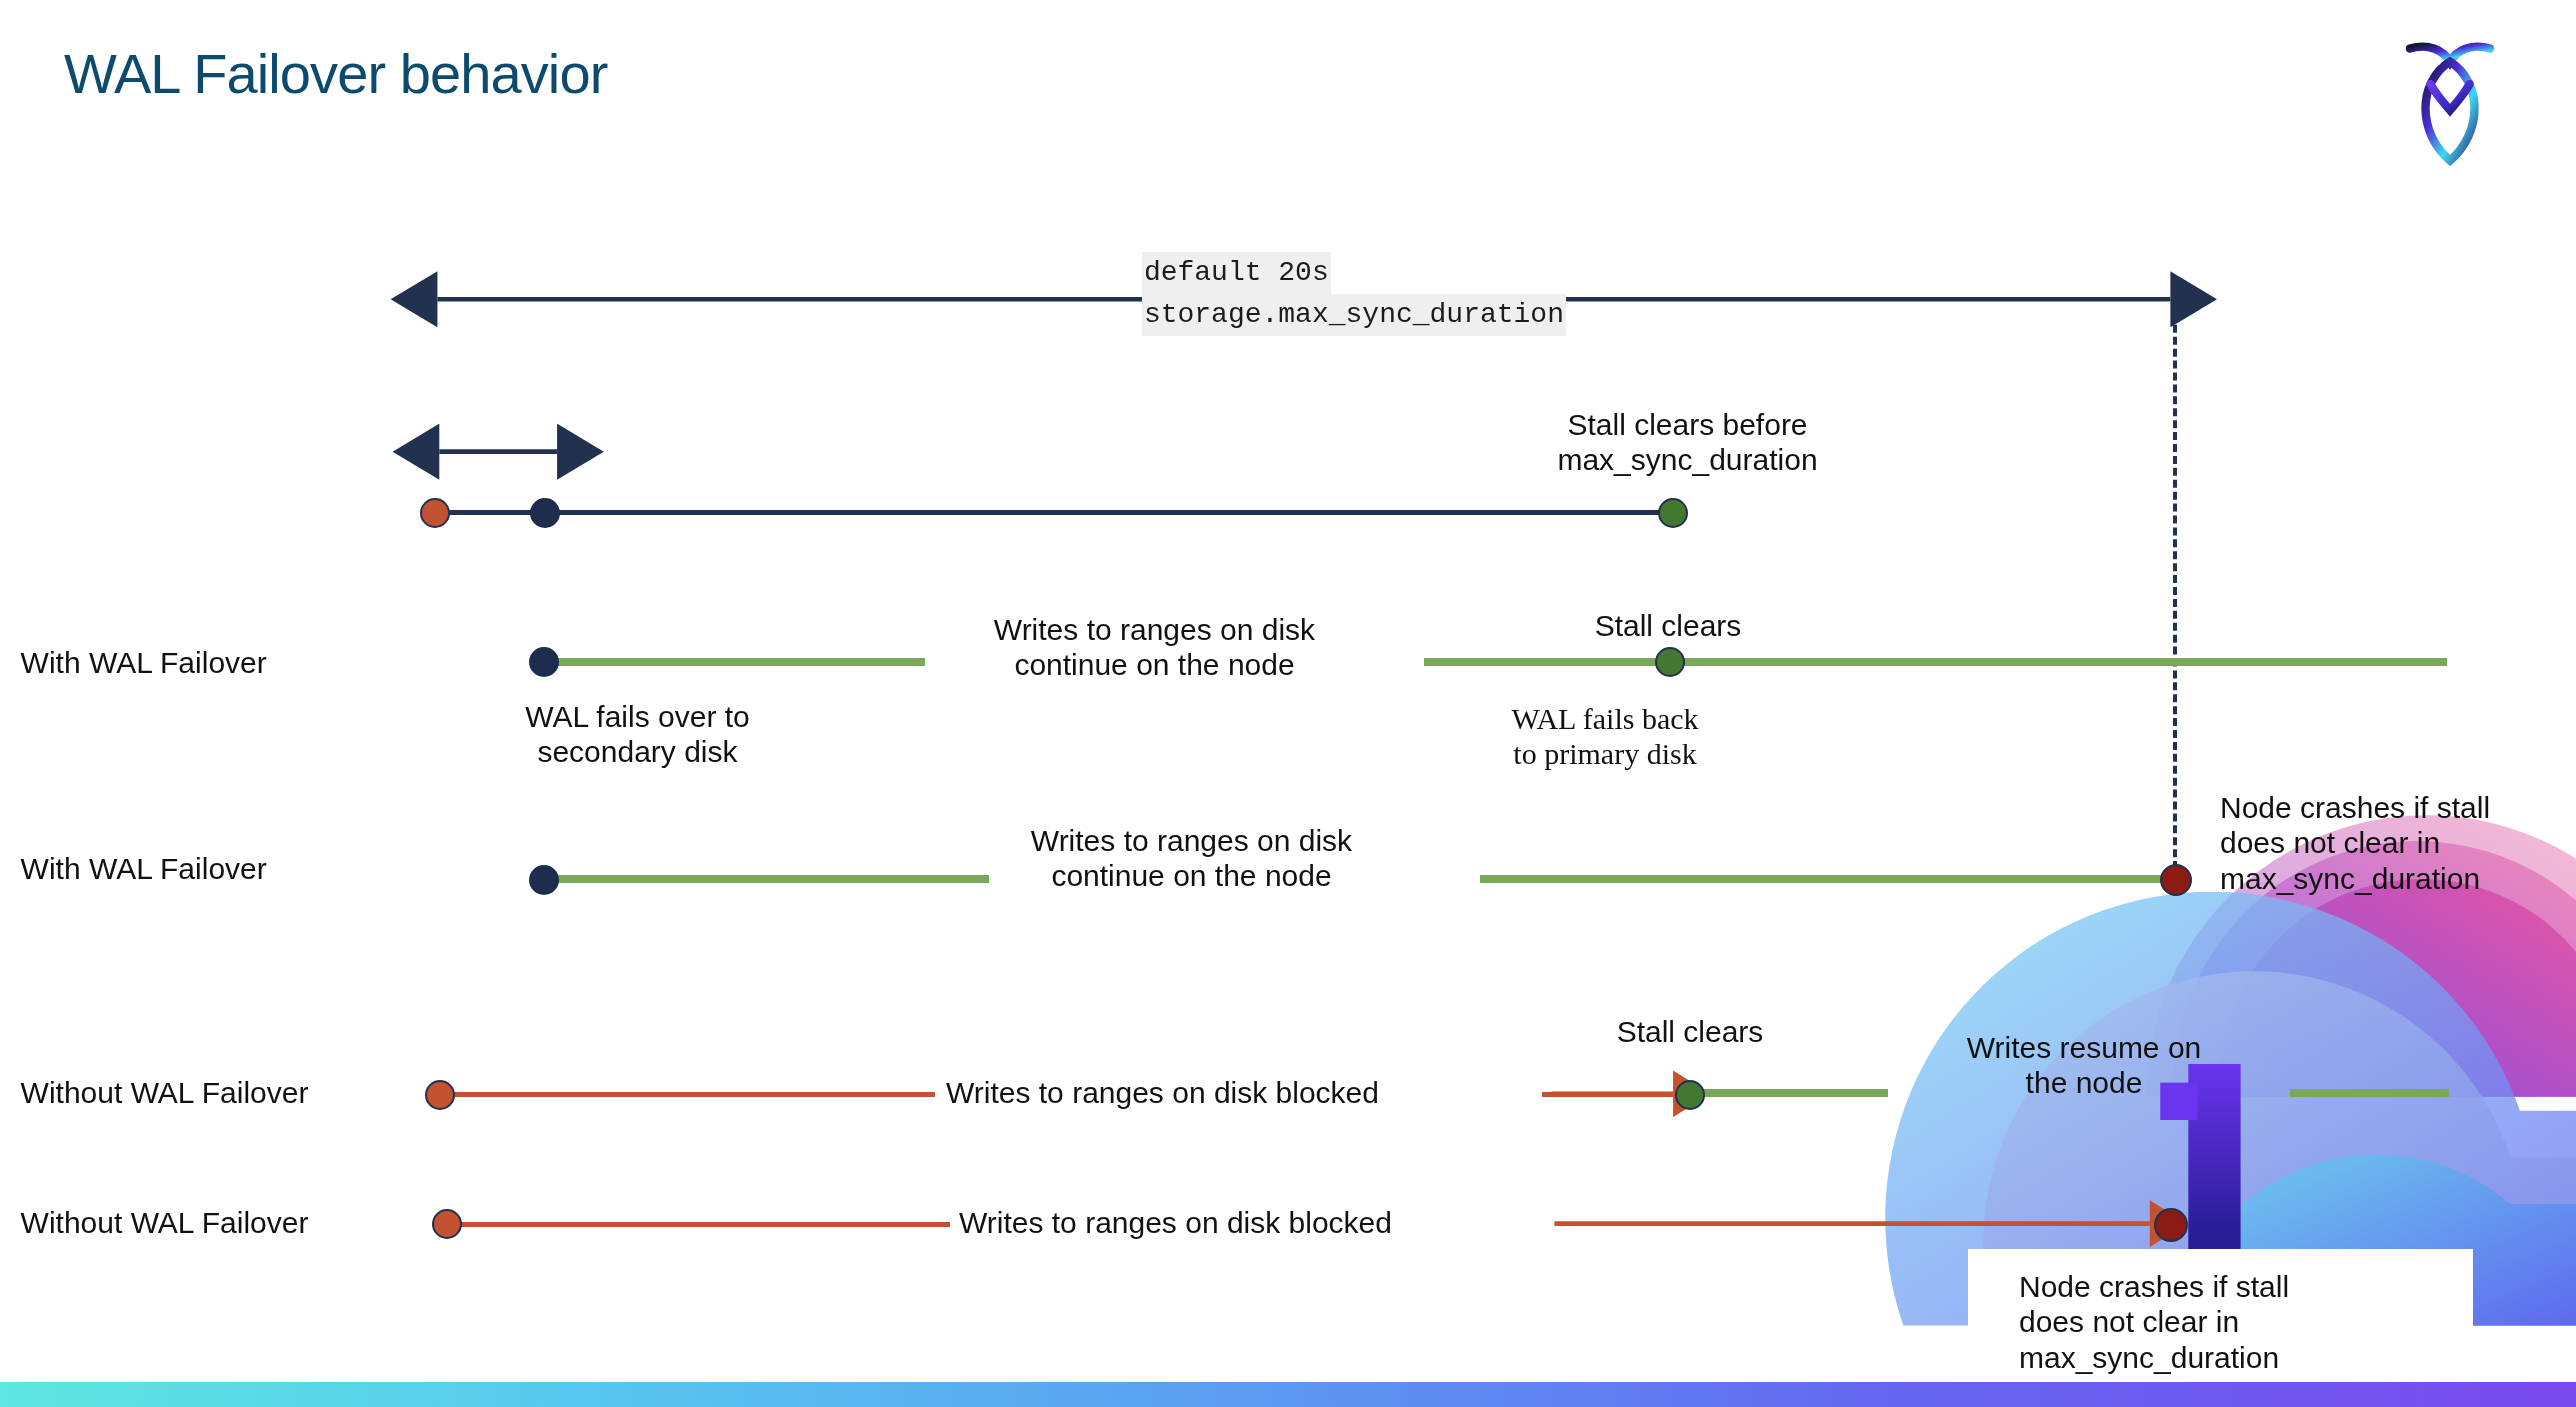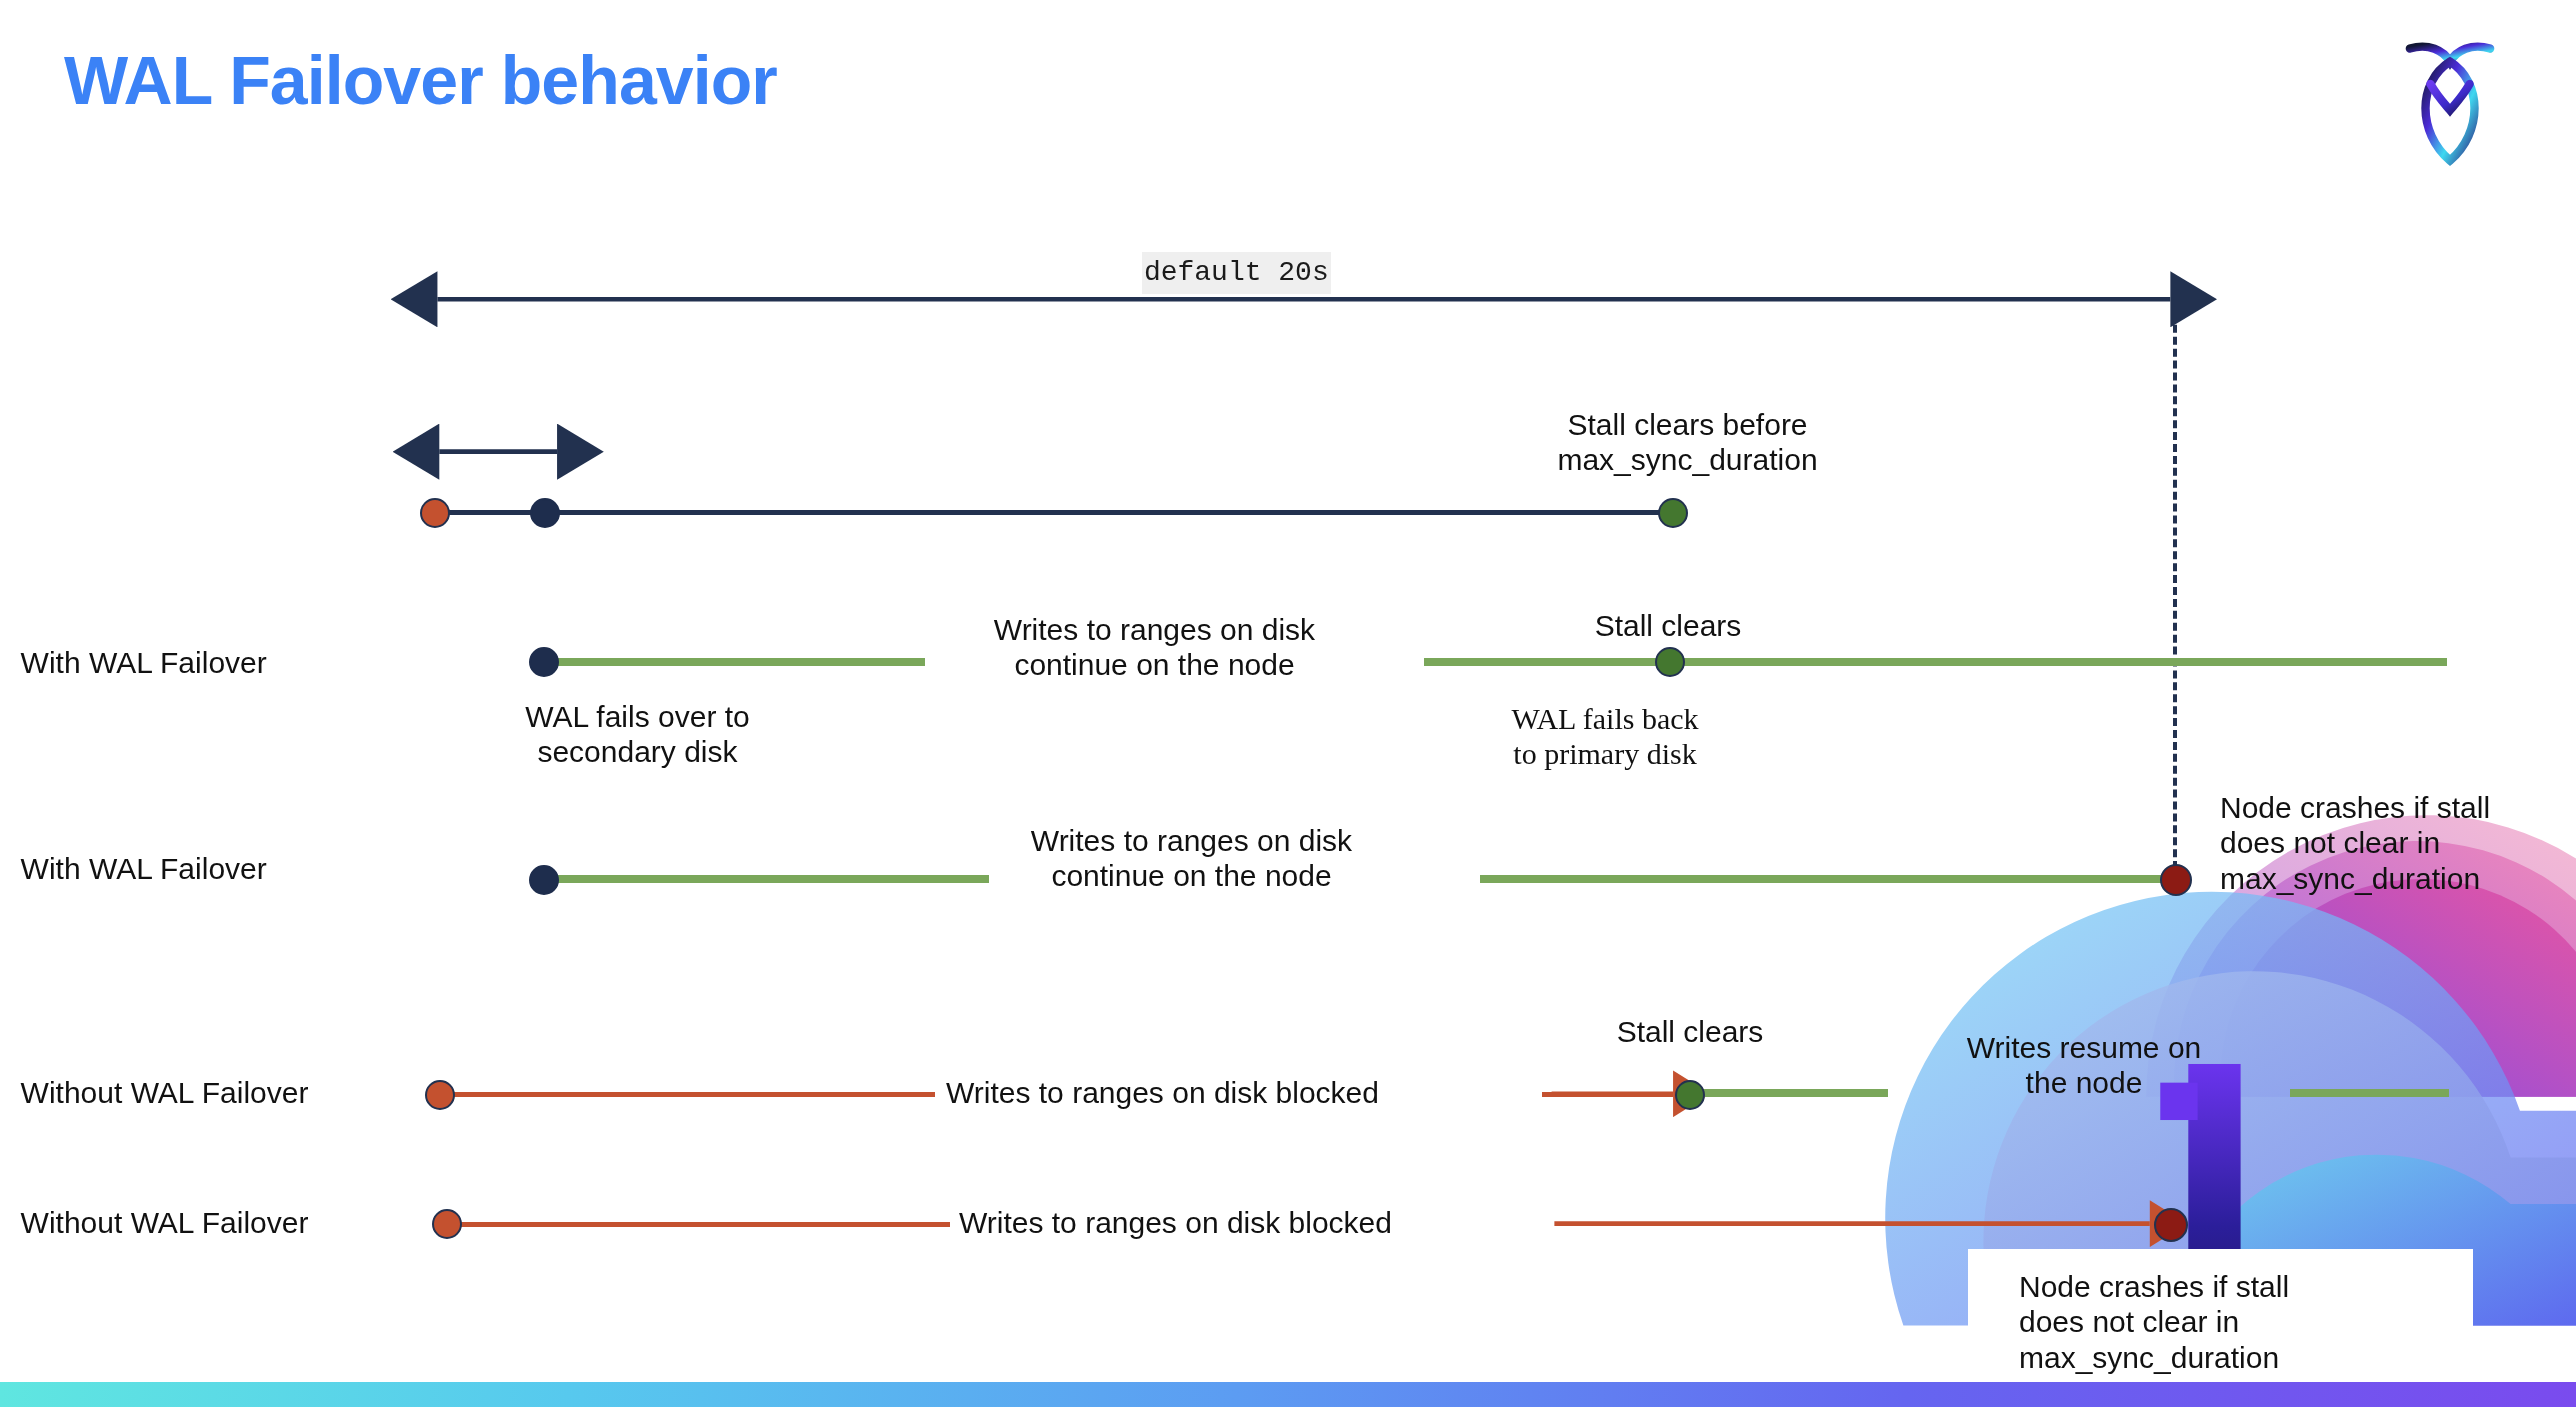"WAL Failover behavior" #page-title { color: #3b82f6 -> #0c4a6e; font-size: 68px -> 56px; font-weight: bold -> normal }
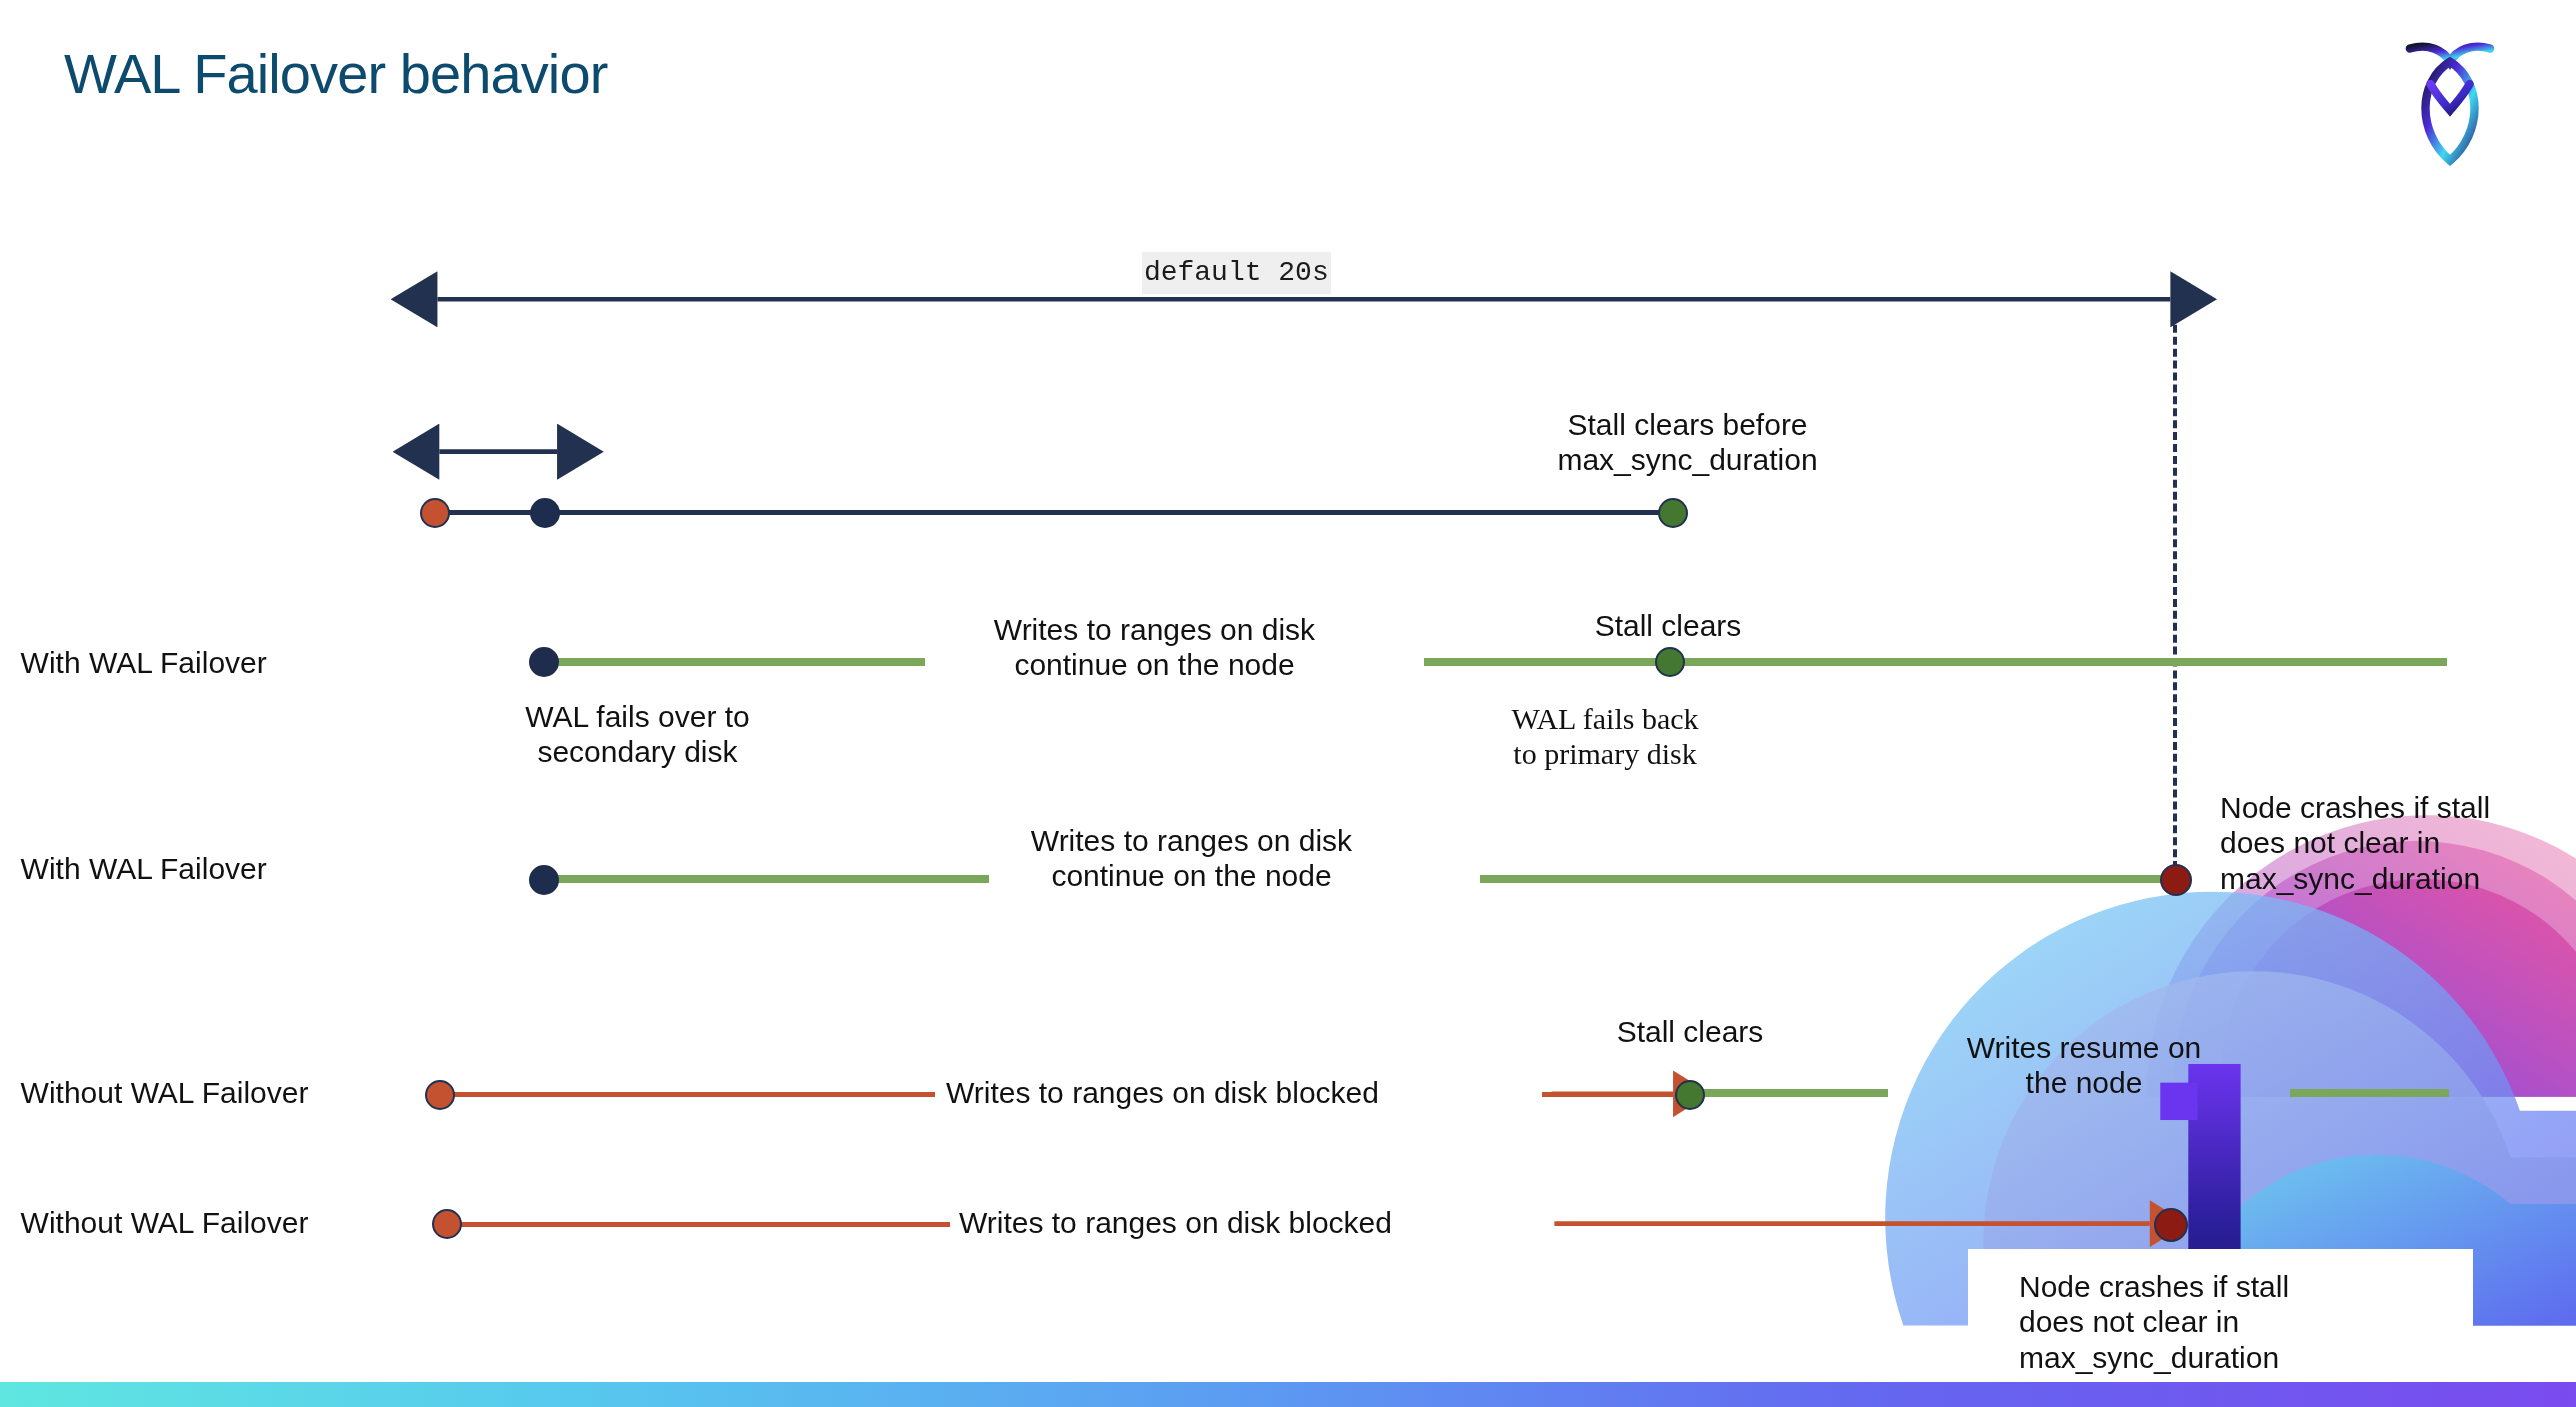"storage.max_sync_duration" span.mono { html: none -> <span>storage.max_sync_duration</span> }
